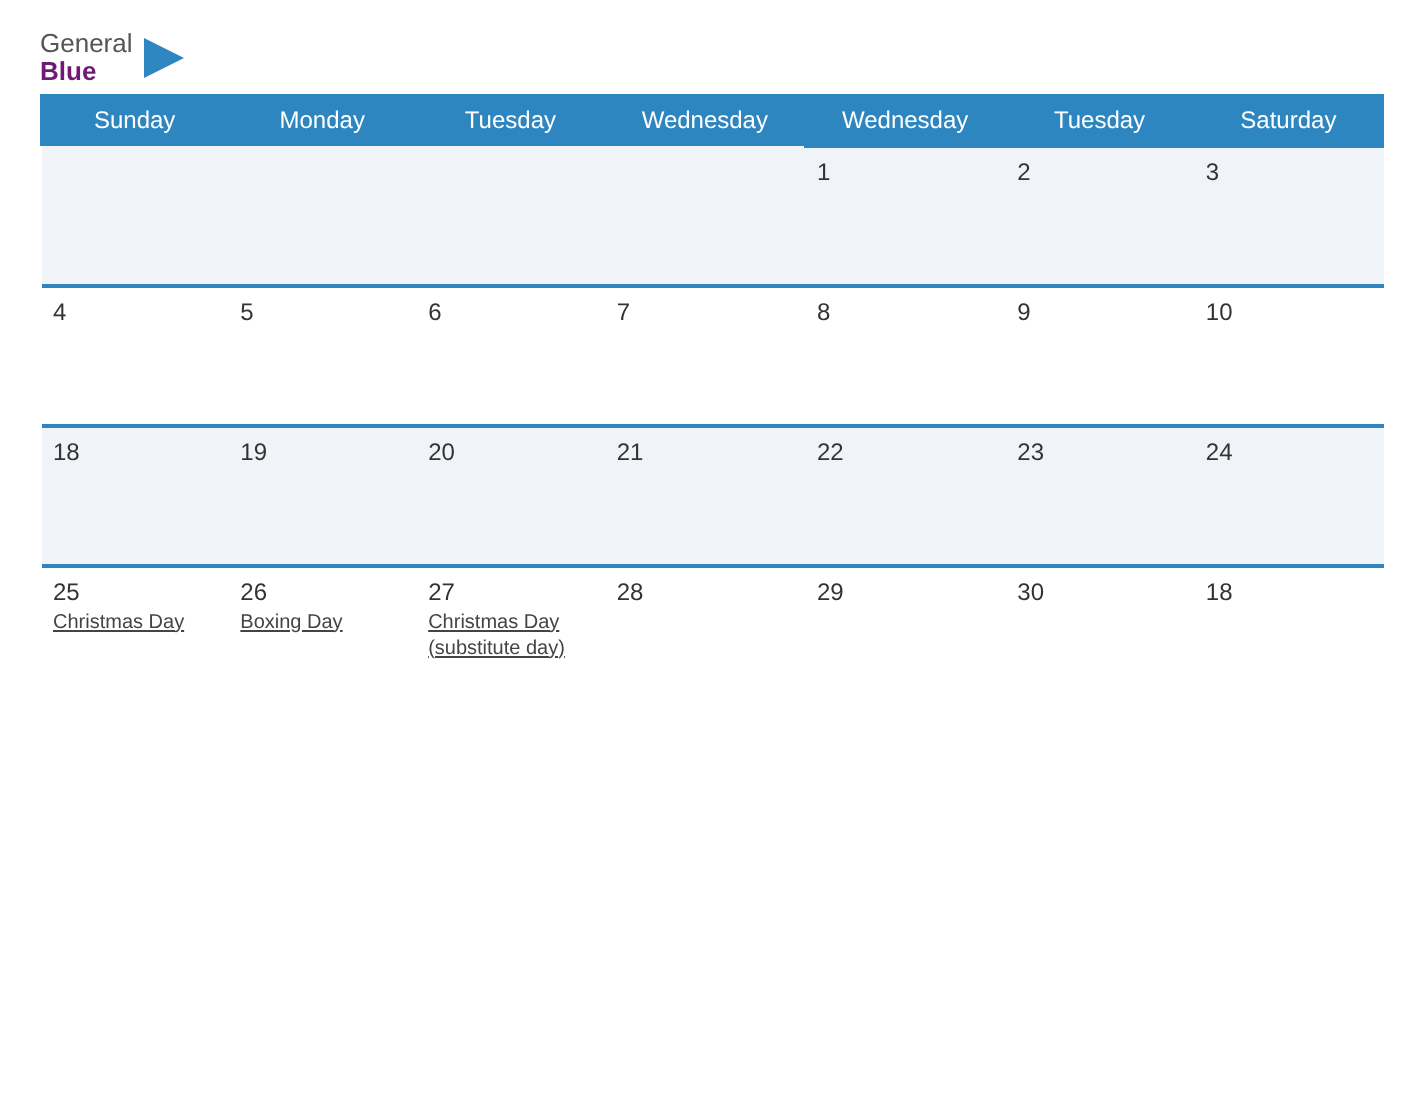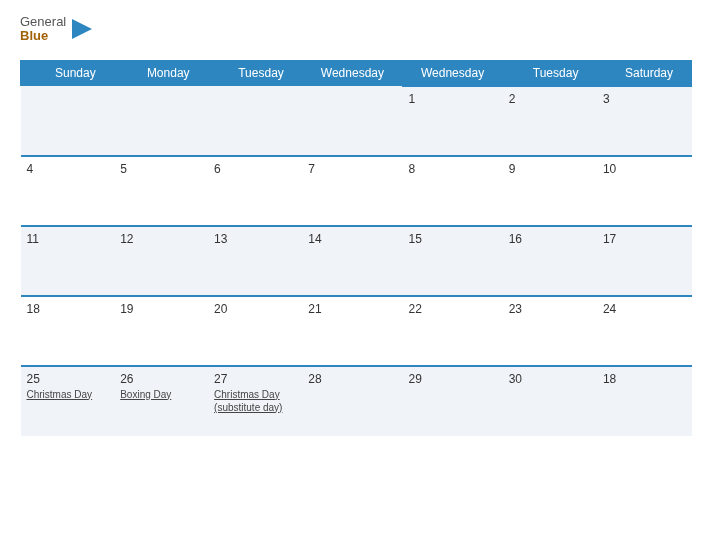"General" .header { margin-bottom: 16px -> 3px }
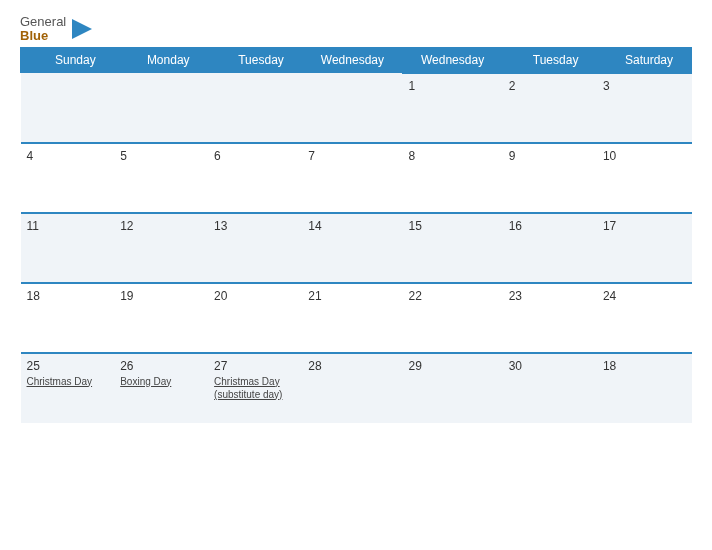"Blue" .logo-text span { color: #a16207 -> #701a75 }
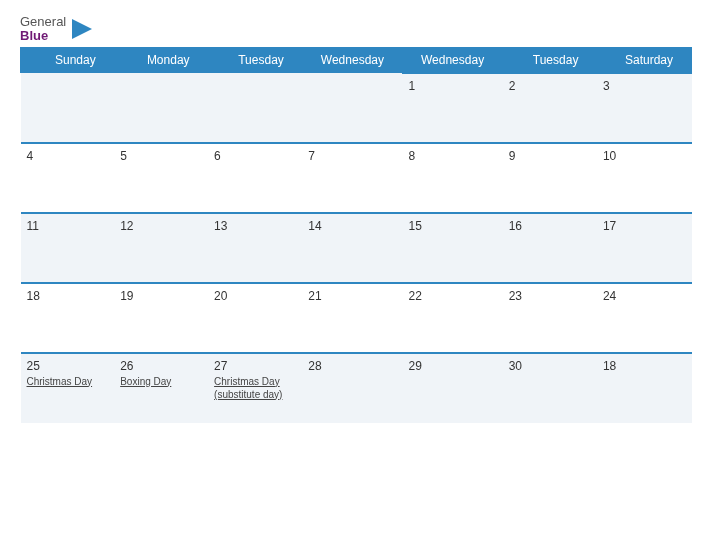"Sunday" .calendar thead th { text-align: right -> center }
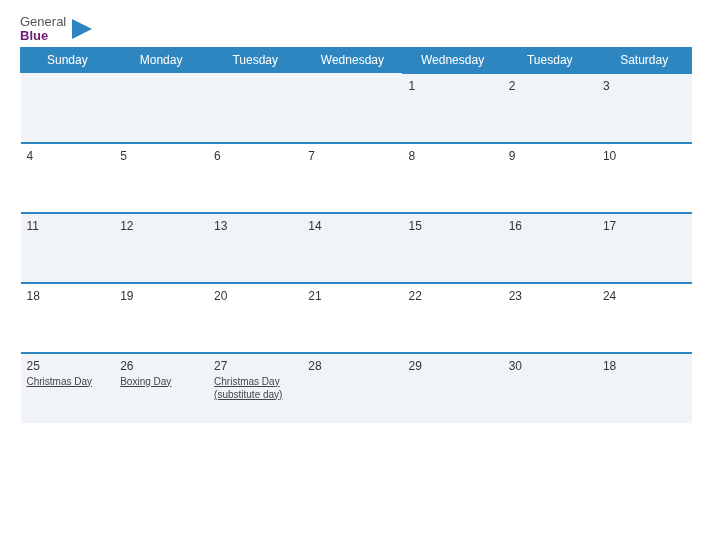"11" tr { html: <tr> <td> <span>11</span> </td> <td> <span>12</span> </td> <td> <span>13</span> </td> <td> <span>14</span> </td> <td> <span>15</span> </td> <td> <span>16</span> </td> <td> <span>17</span> </td> </tr> -> none }
